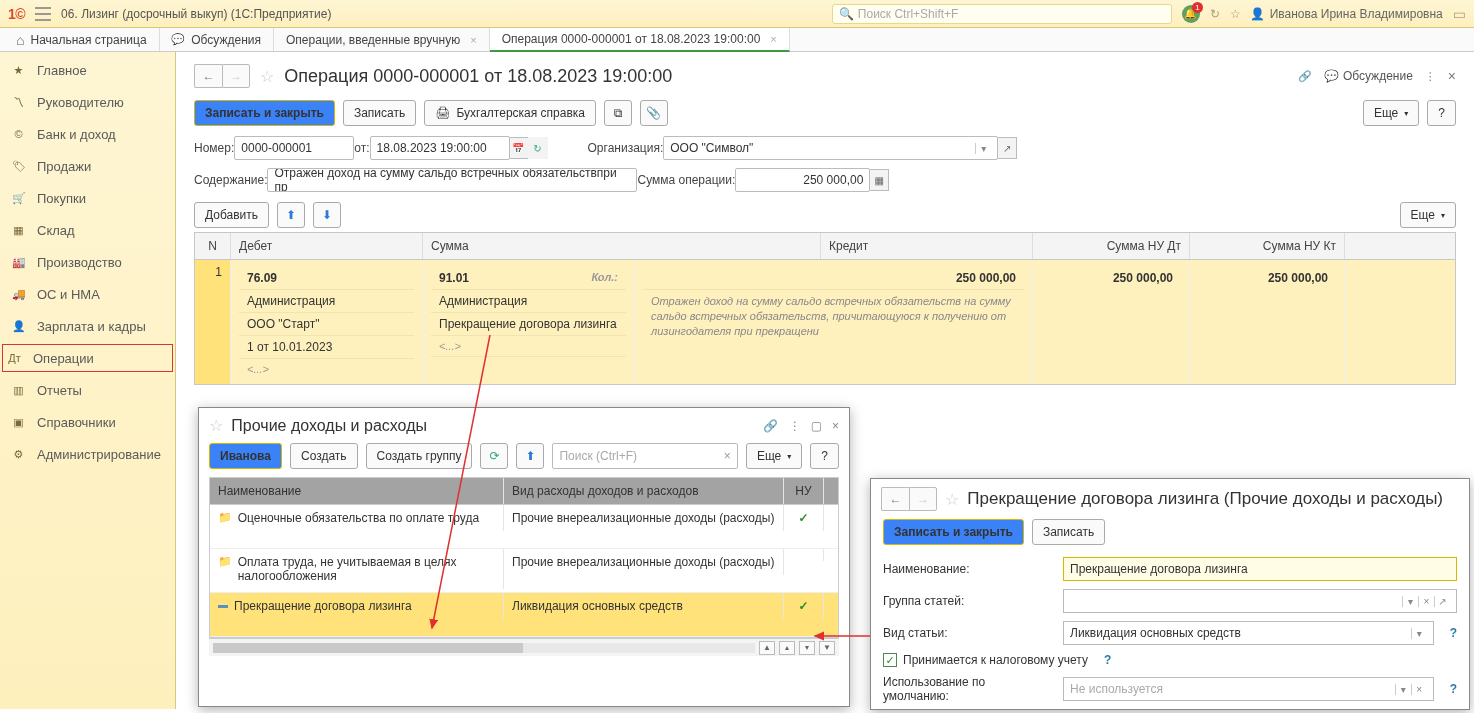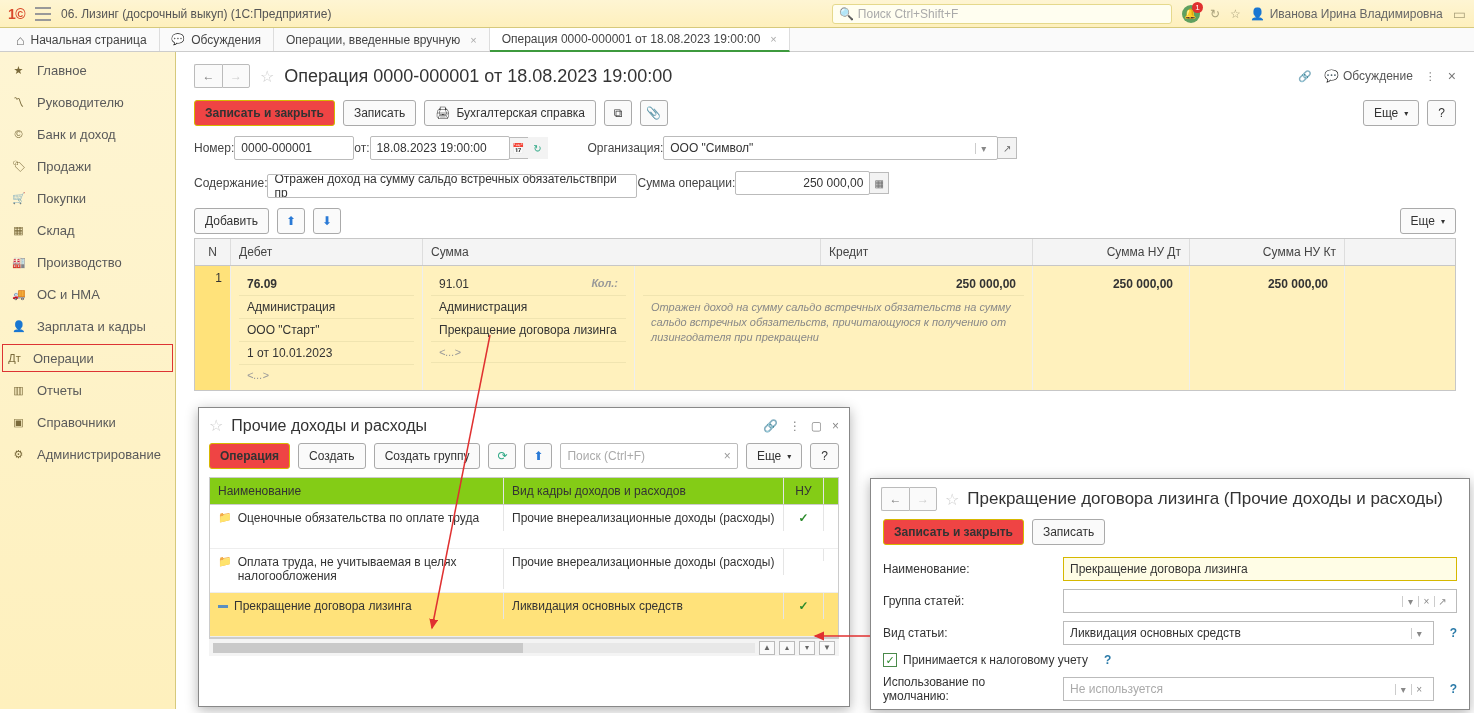"Записать и закрыть" .btn.yellow { background: #ef4444 -> #3b82f6 }
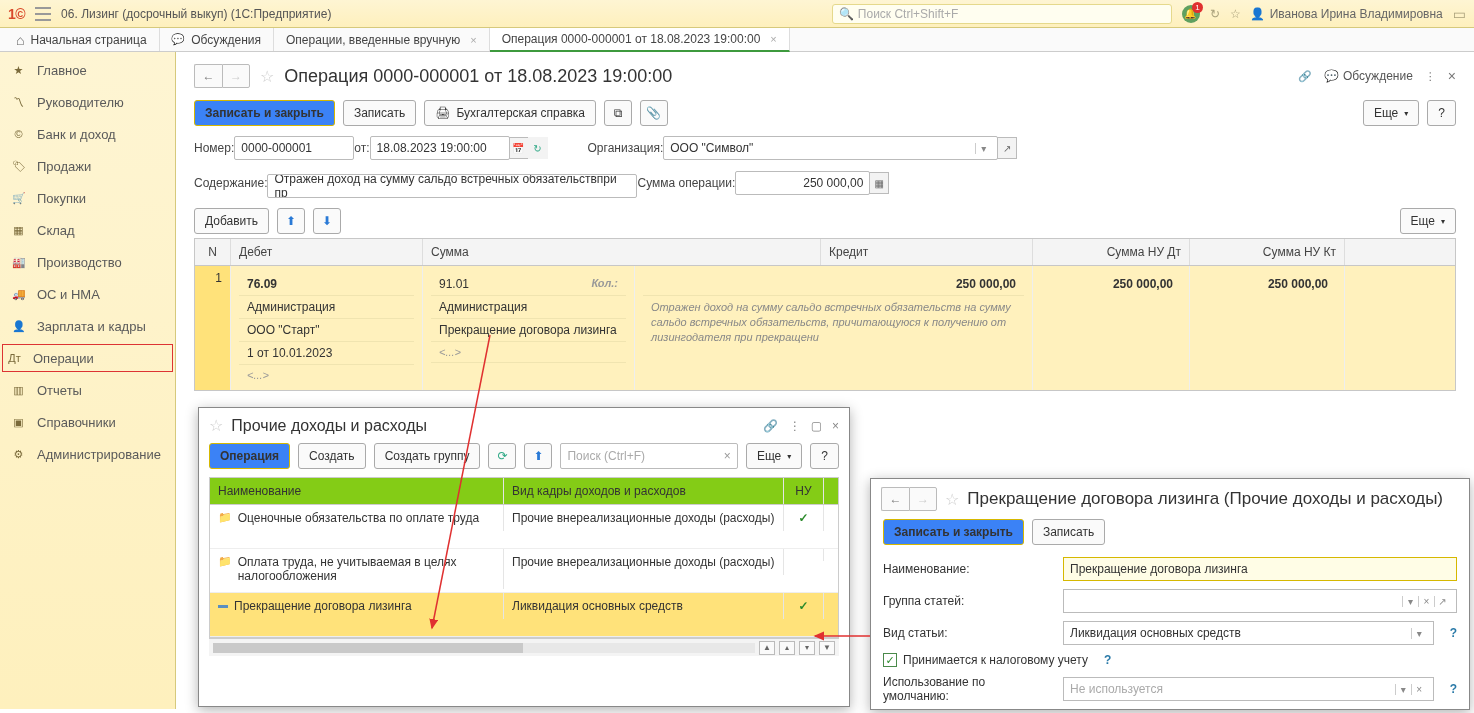"Отражен доход на сумму сальдо встречных обязательствпри" .input.desc { margin-top: 6px -> none }
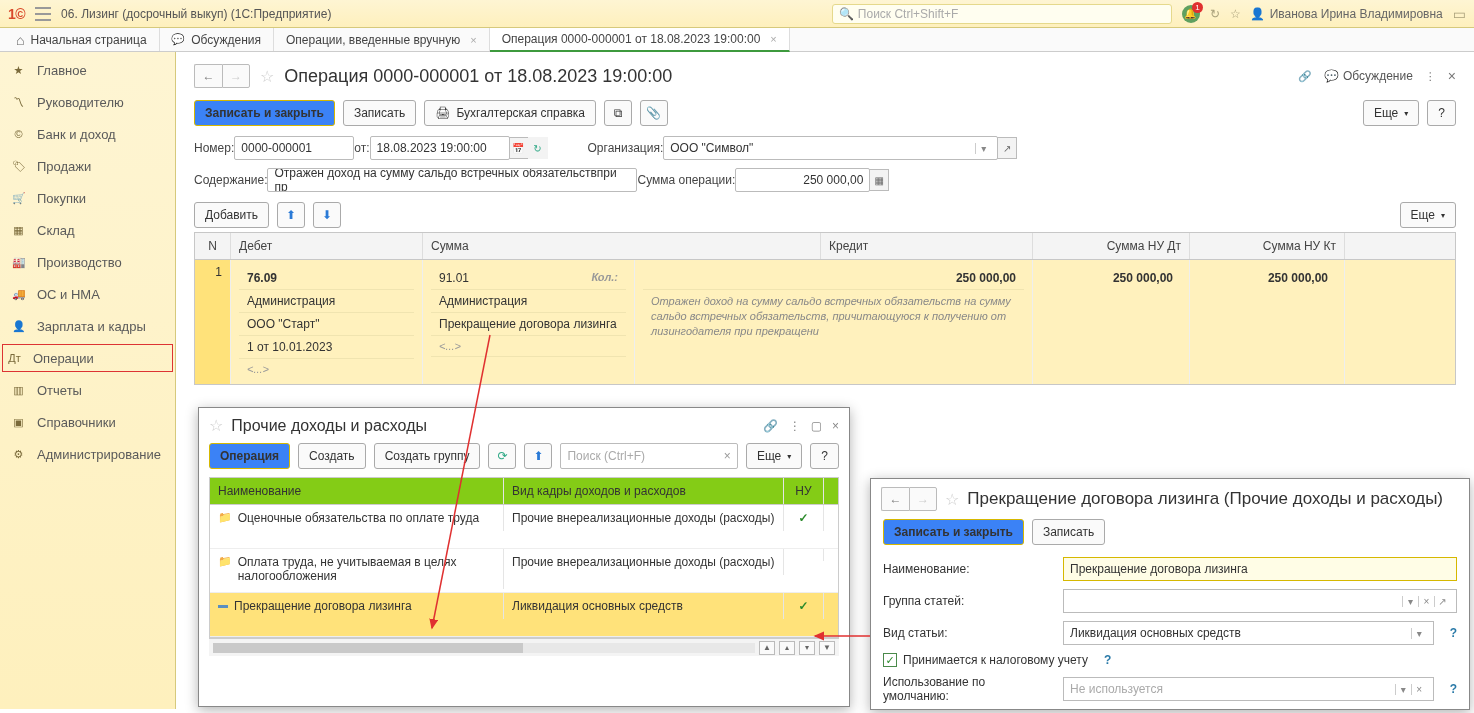"91.01" span { font-weight: normal -> bold }
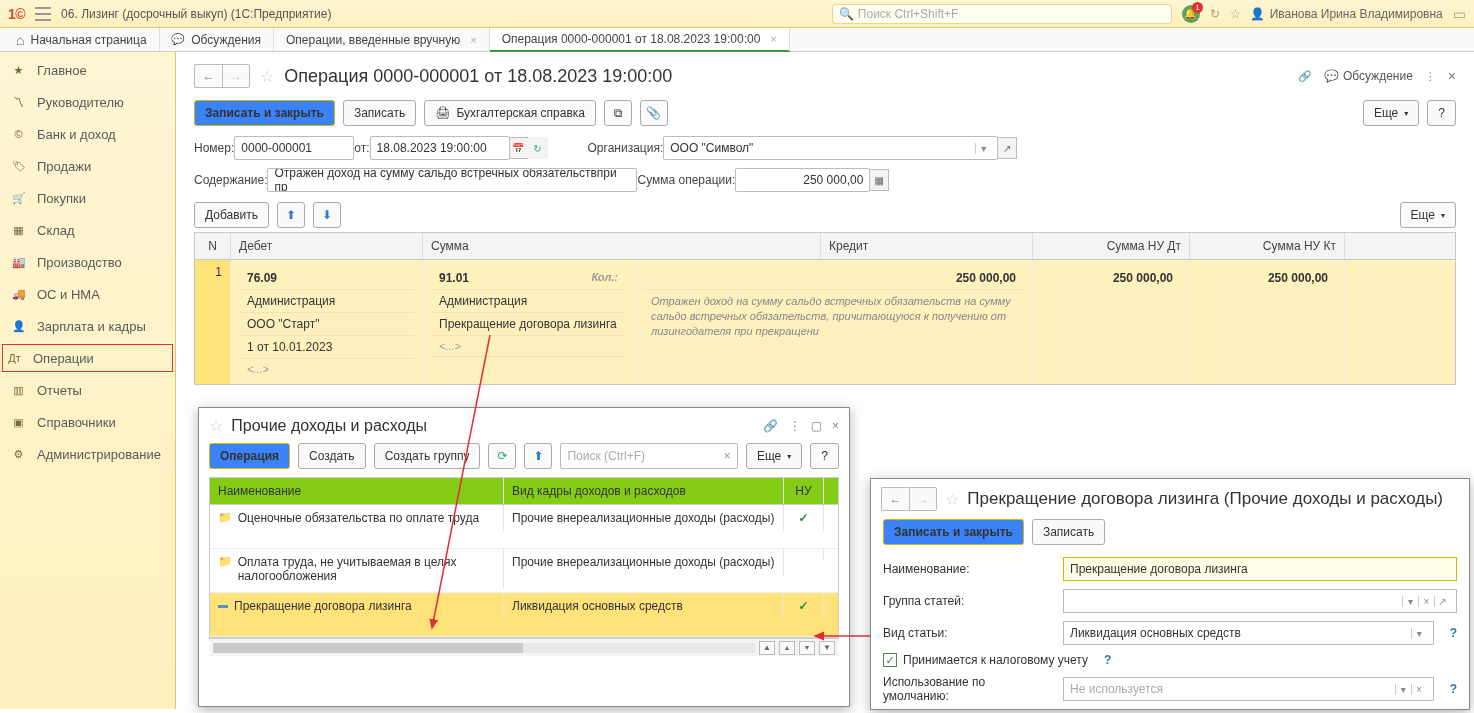"Операция" span { text: Операция -> Иванова }
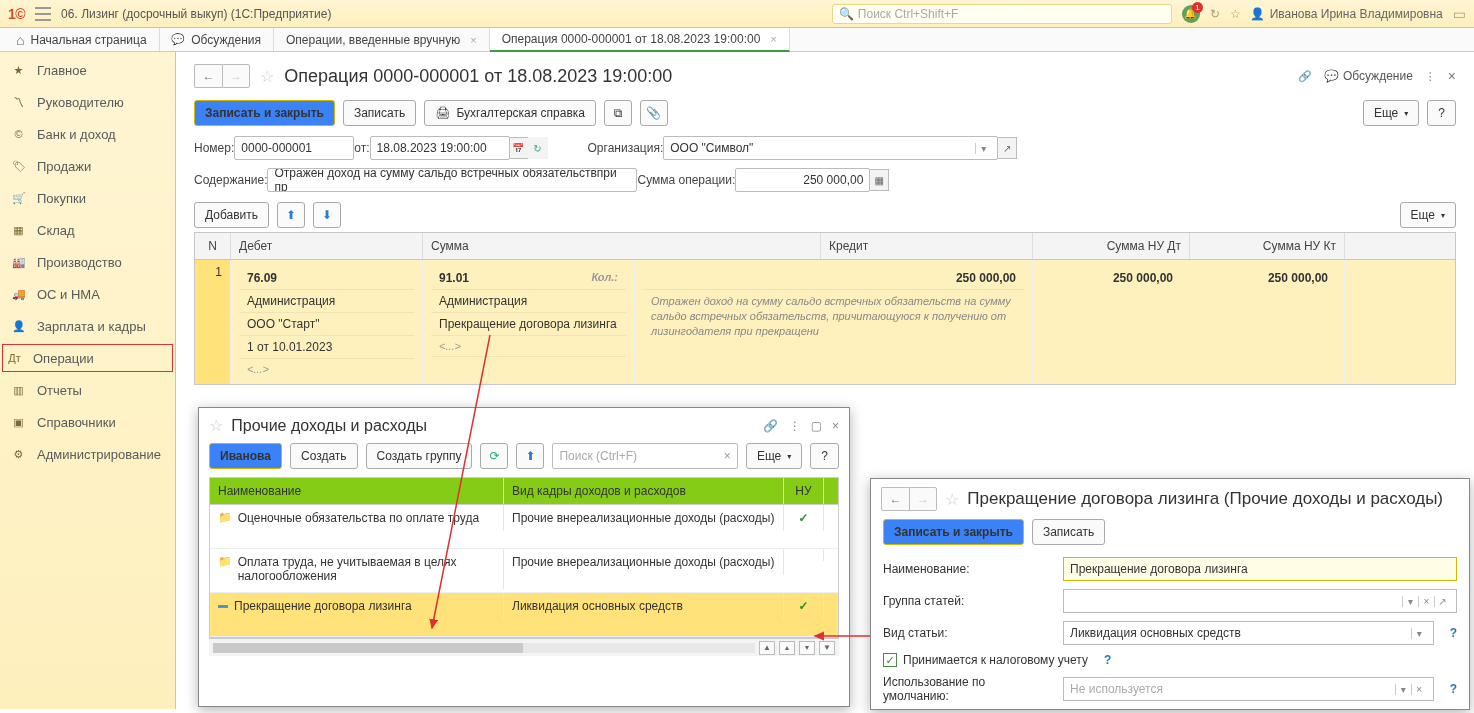"Наименование" .popup .pgrid .phrow { background: #84cc16 -> #a3a3a3 }
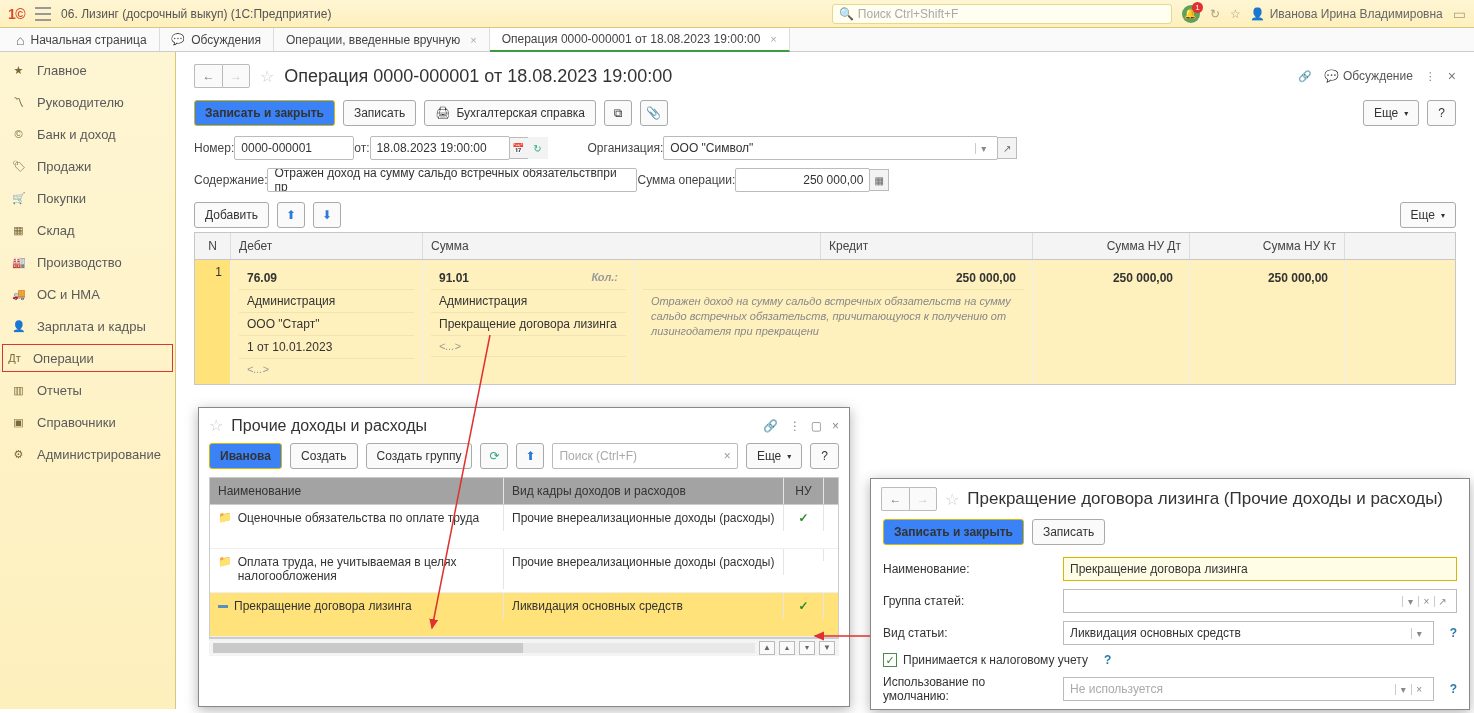"Вид кадры доходов и расходов" div.pc-kind { text: кадры -> расходы }
